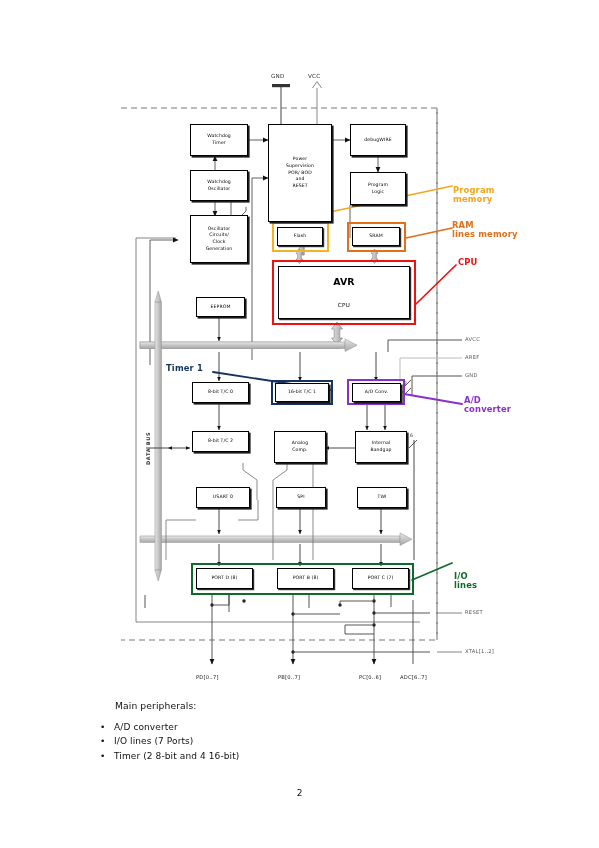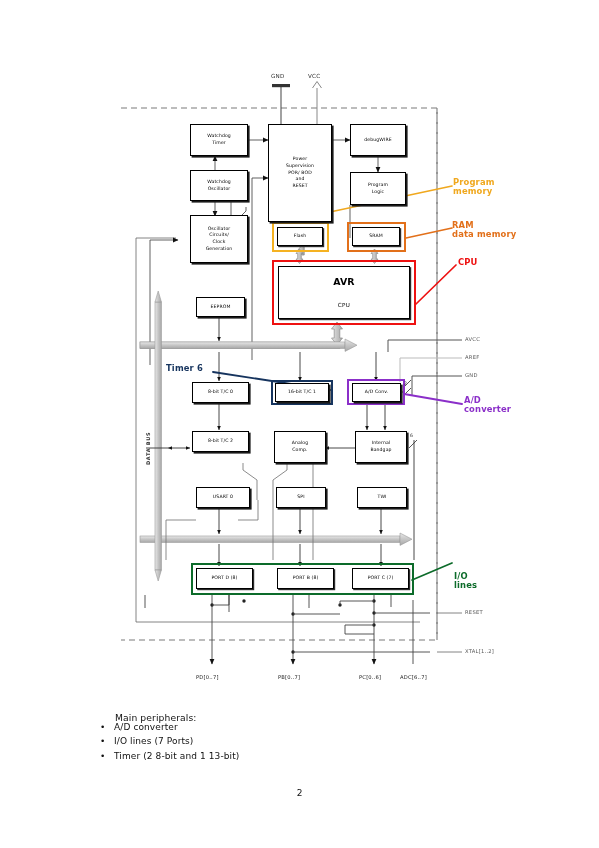"Program" .anno.c-program { margin-top: none -> 8px }
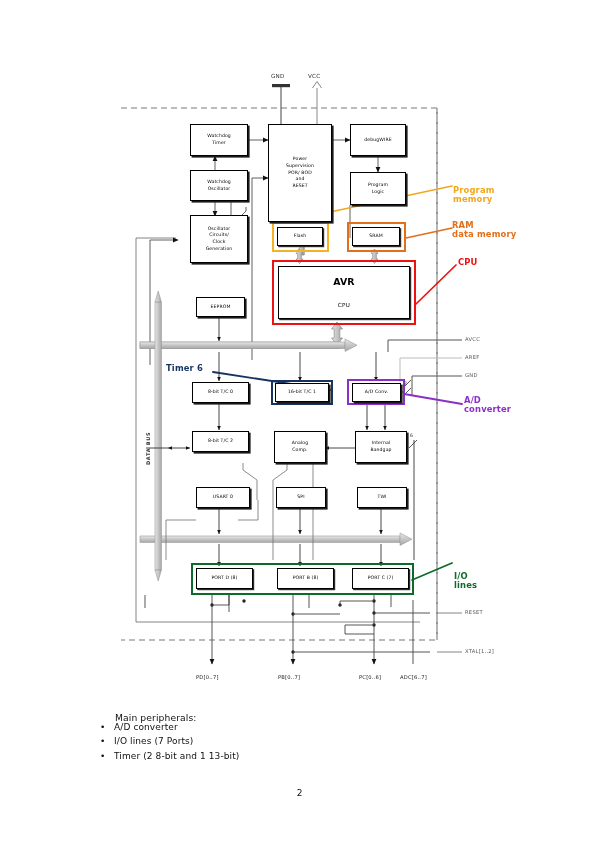"RAM" div.anno { text: data -> lines }
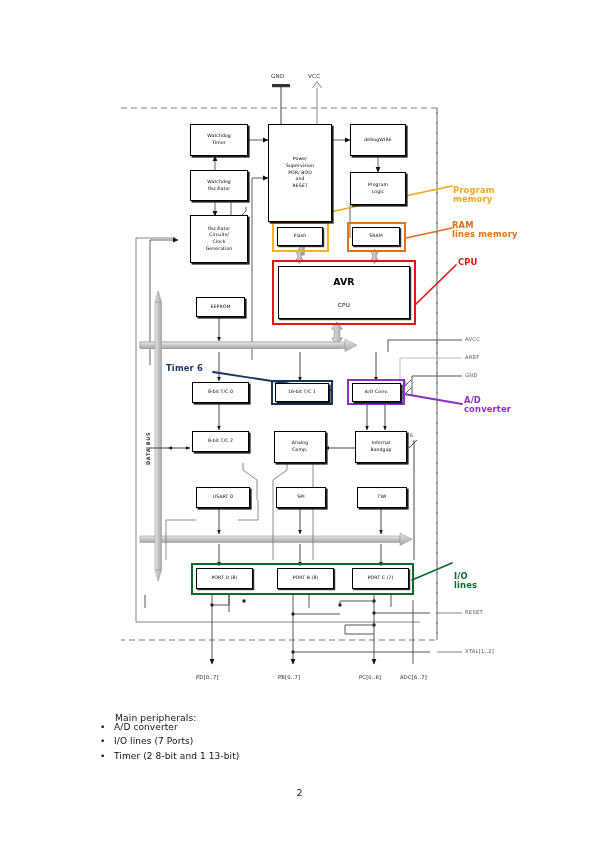"Timer 6" div.anno { text: 6 -> 1 }
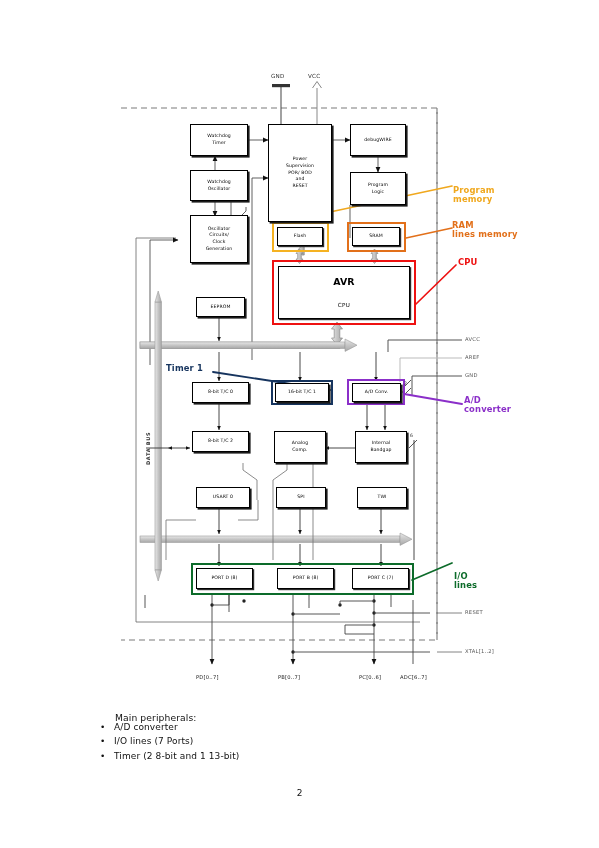"Main peripherals:" .maintitle { top: 24px -> 12px }
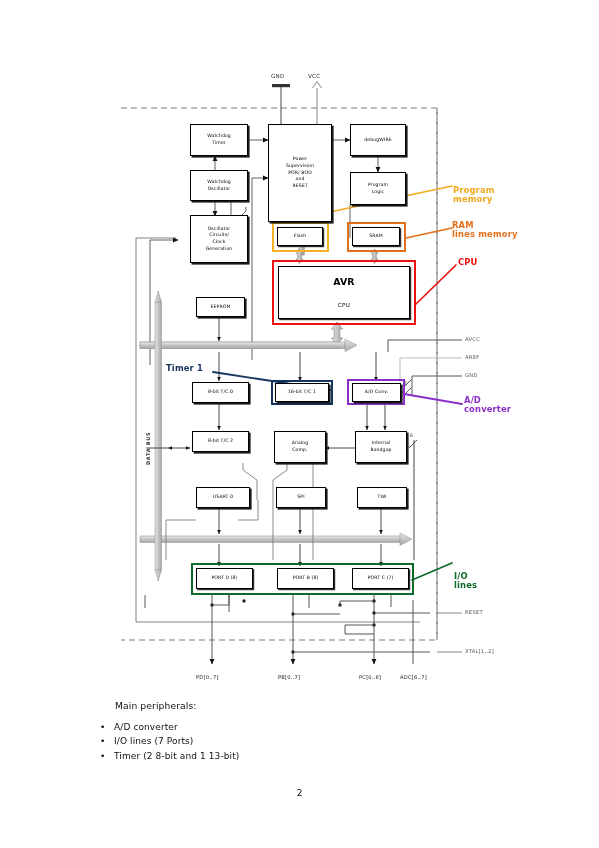"Timer (2 8-bit and 1" li { text: 1 13-bit -> 4 16-bit }
